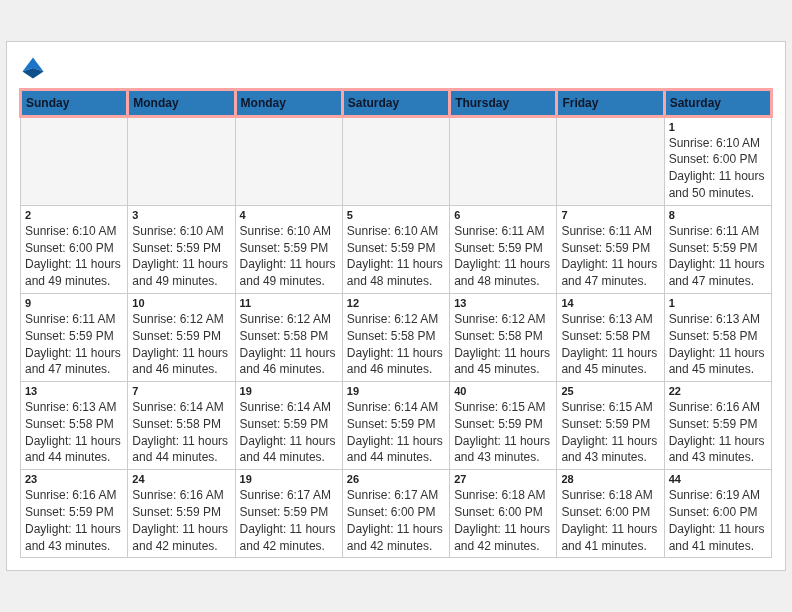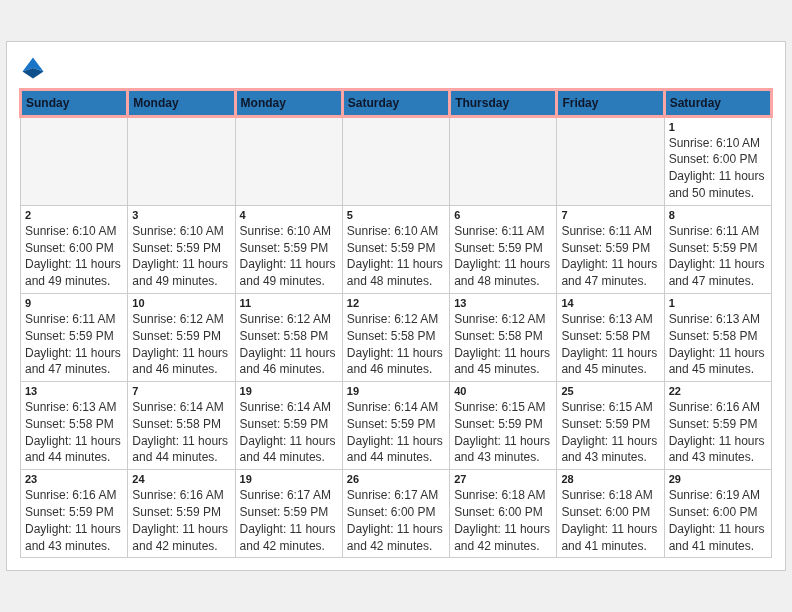"29" span.cell-date { text: 29 -> 44 }
